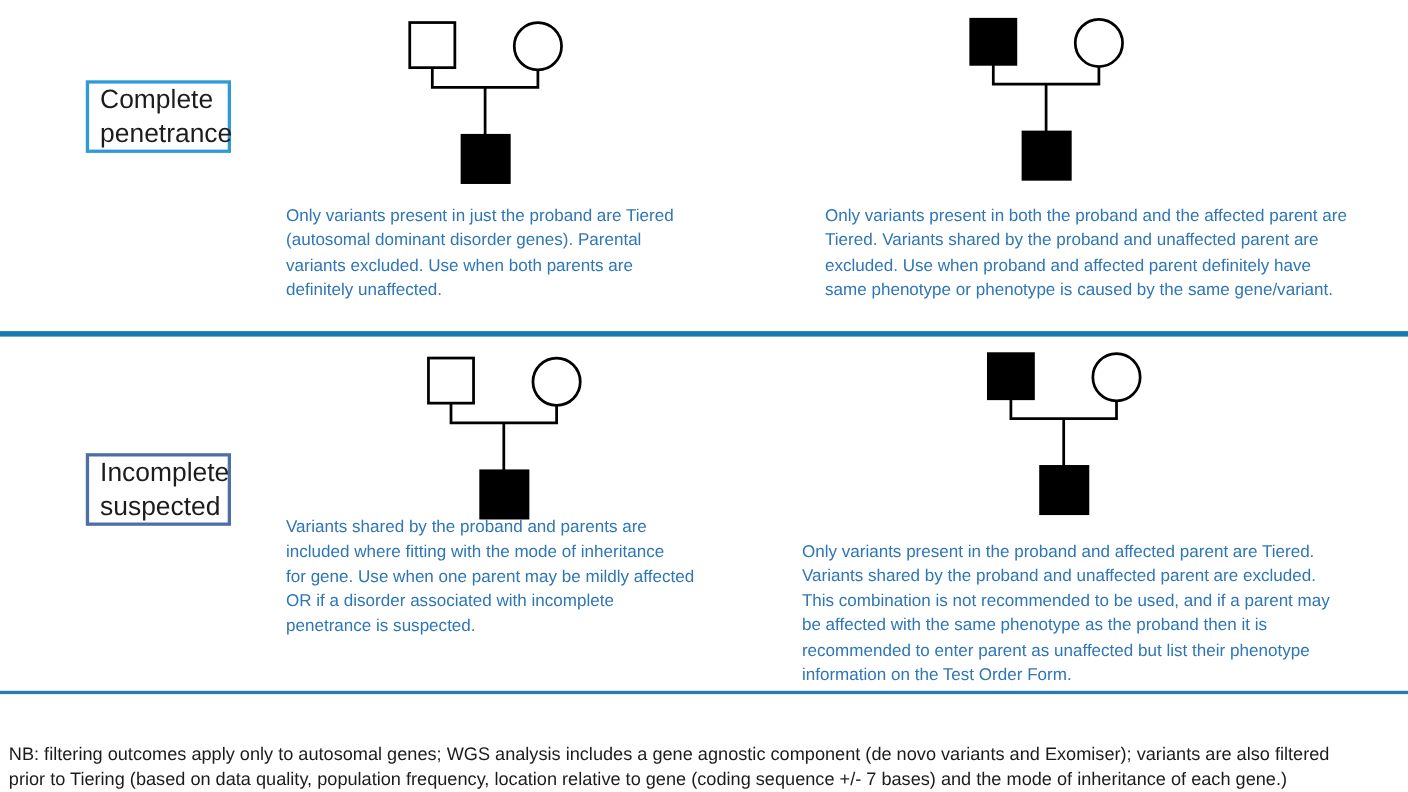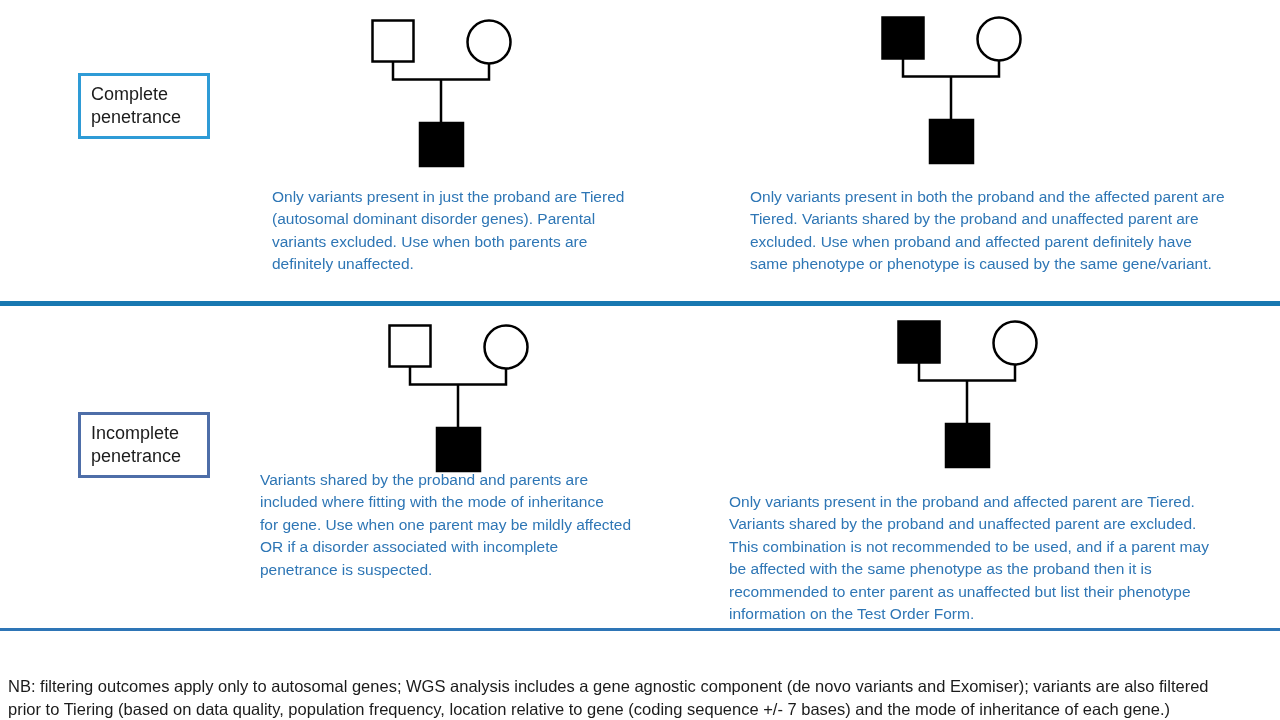"Complete penetrance" .label-box { font-size: 18px -> 24px }
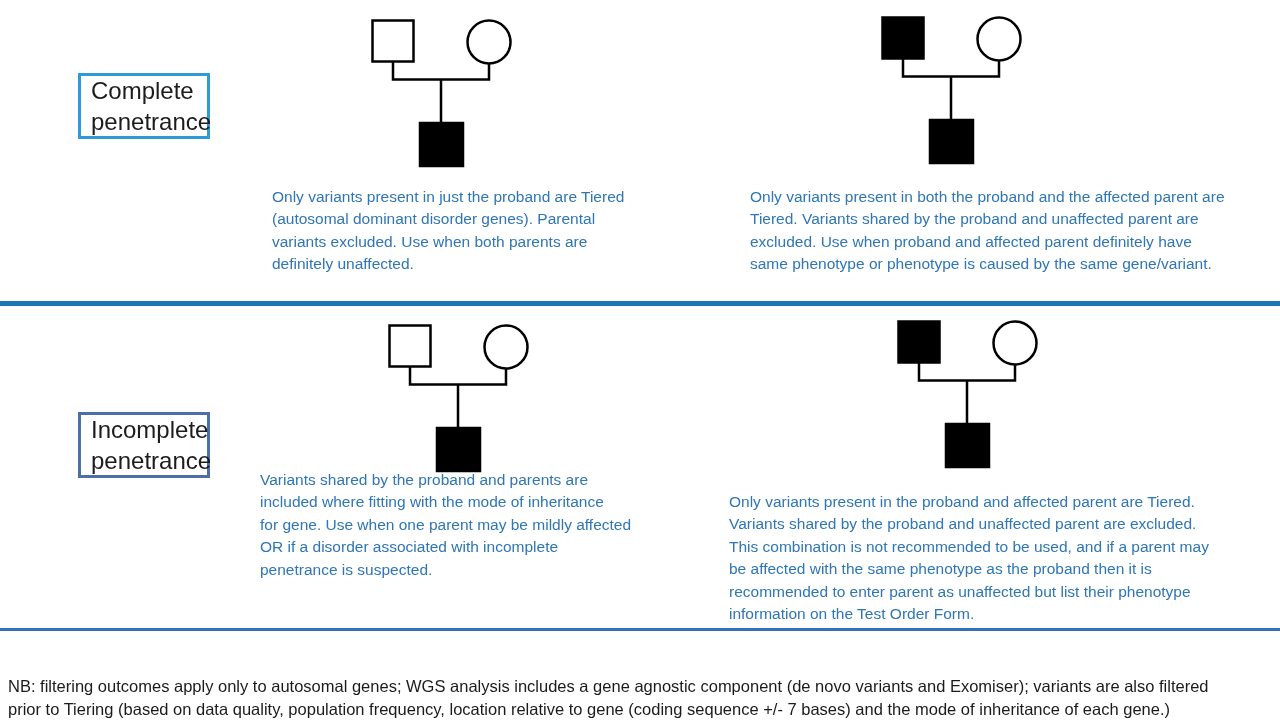"Only variants present in just" .caption.c1 { left: 272px -> 260px }
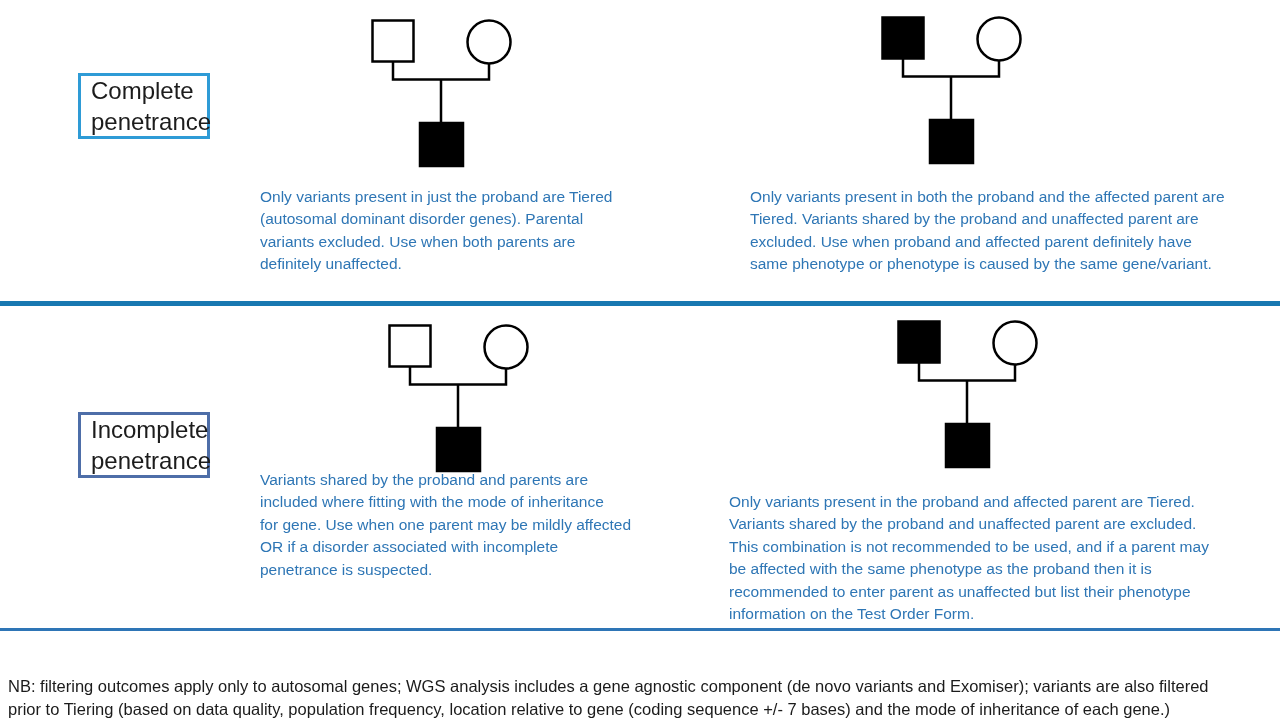"Incomplete penetrance" span { text: penetrance -> suspected }
